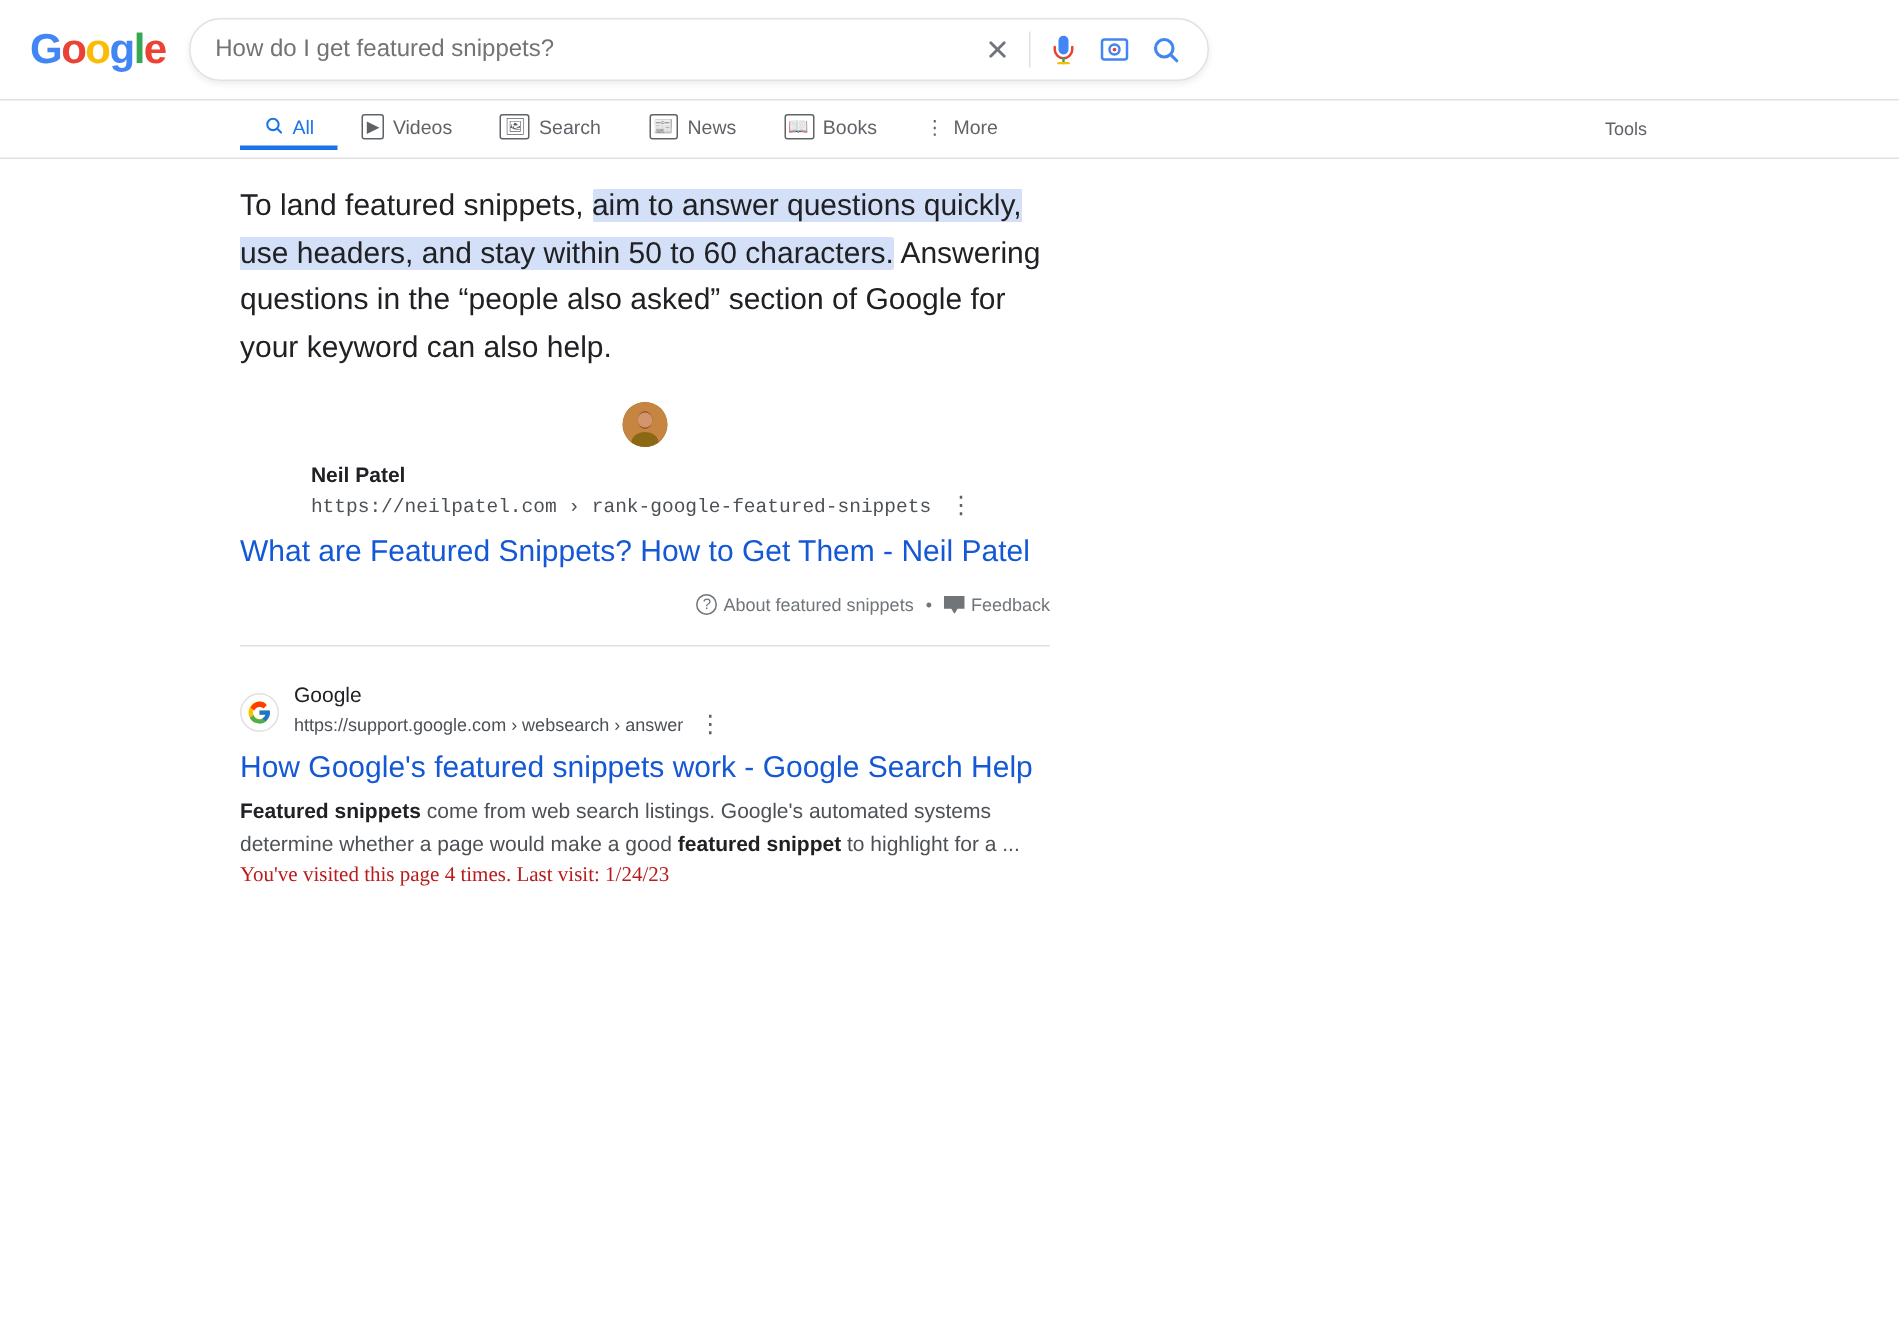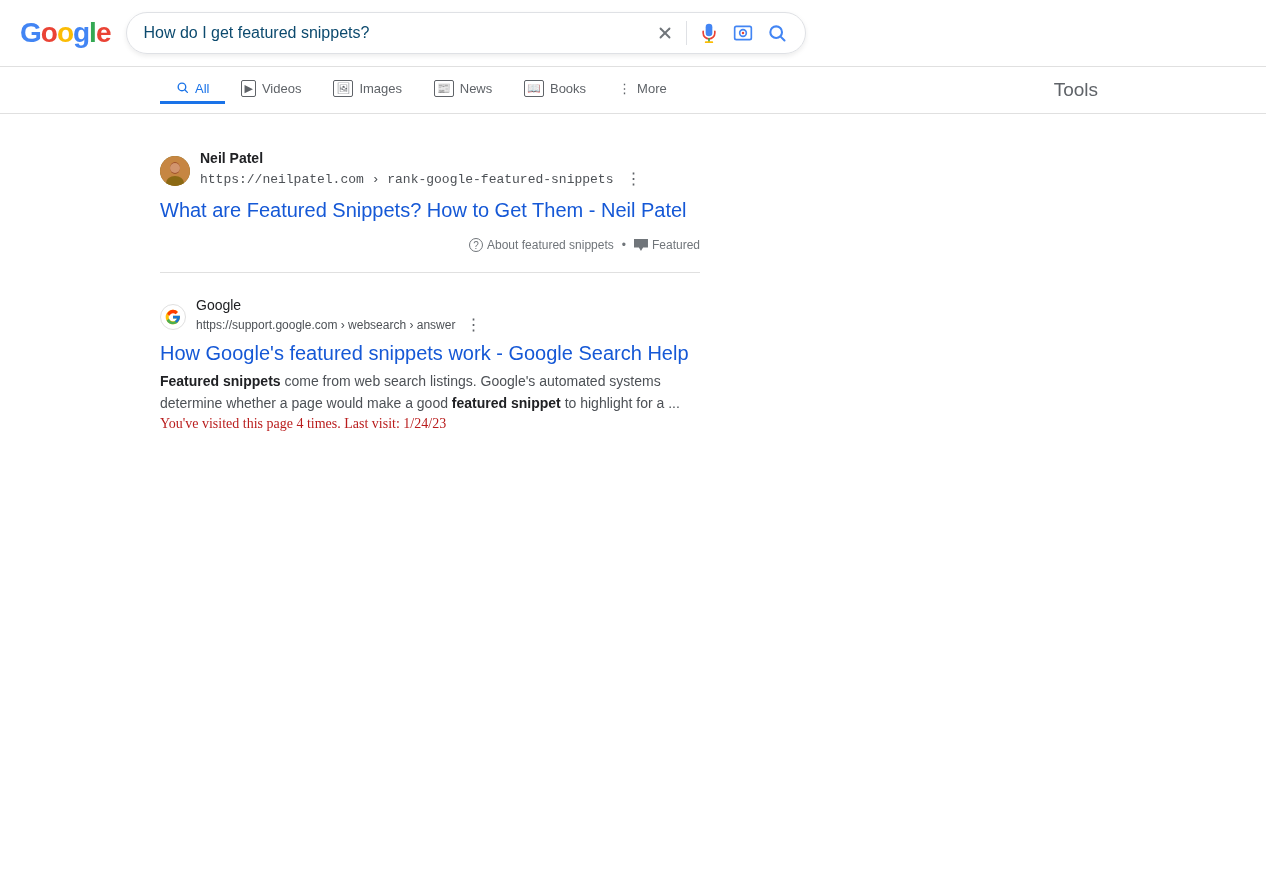"How do I get featured" .search-input { color: #0c4a6e -> #737373 }
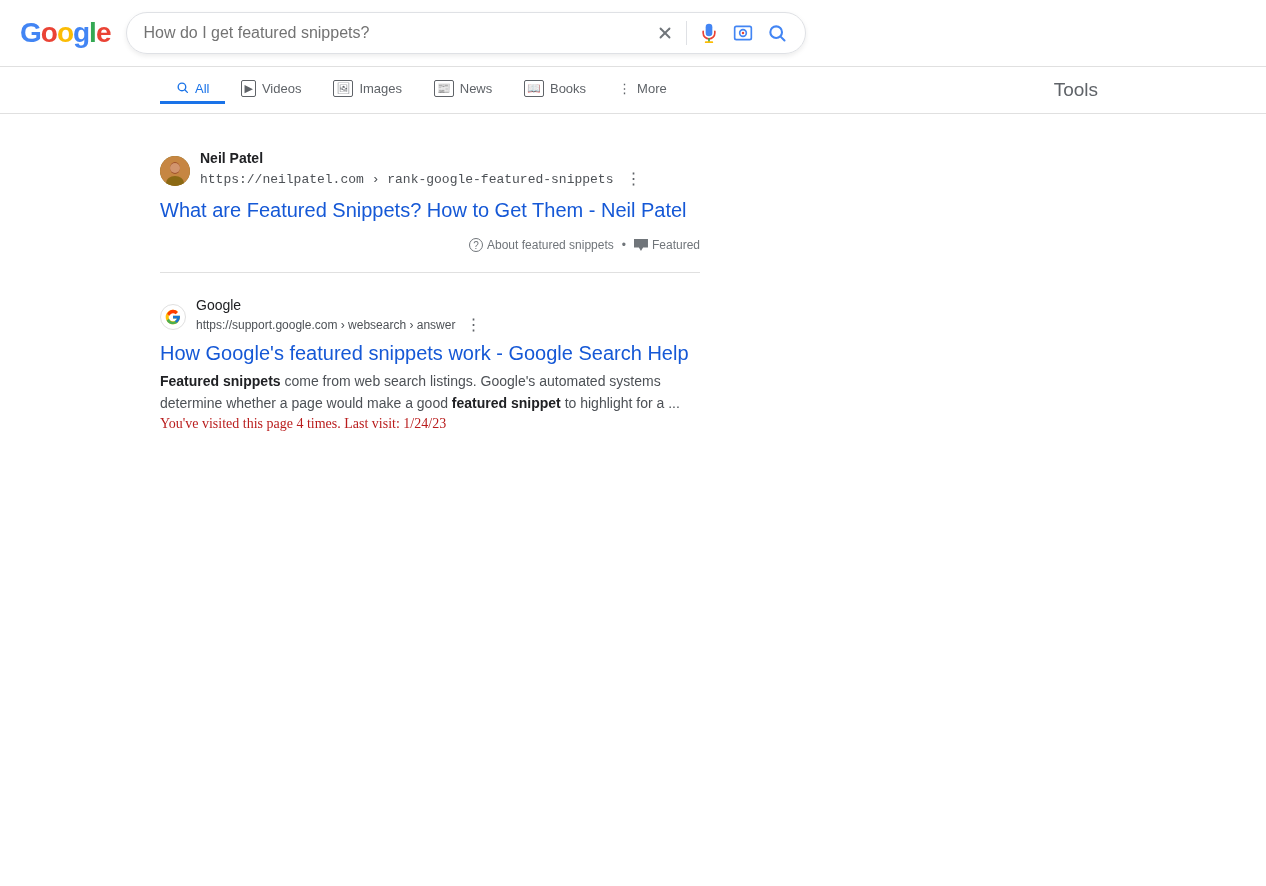"Images" span { text: Images -> Search }
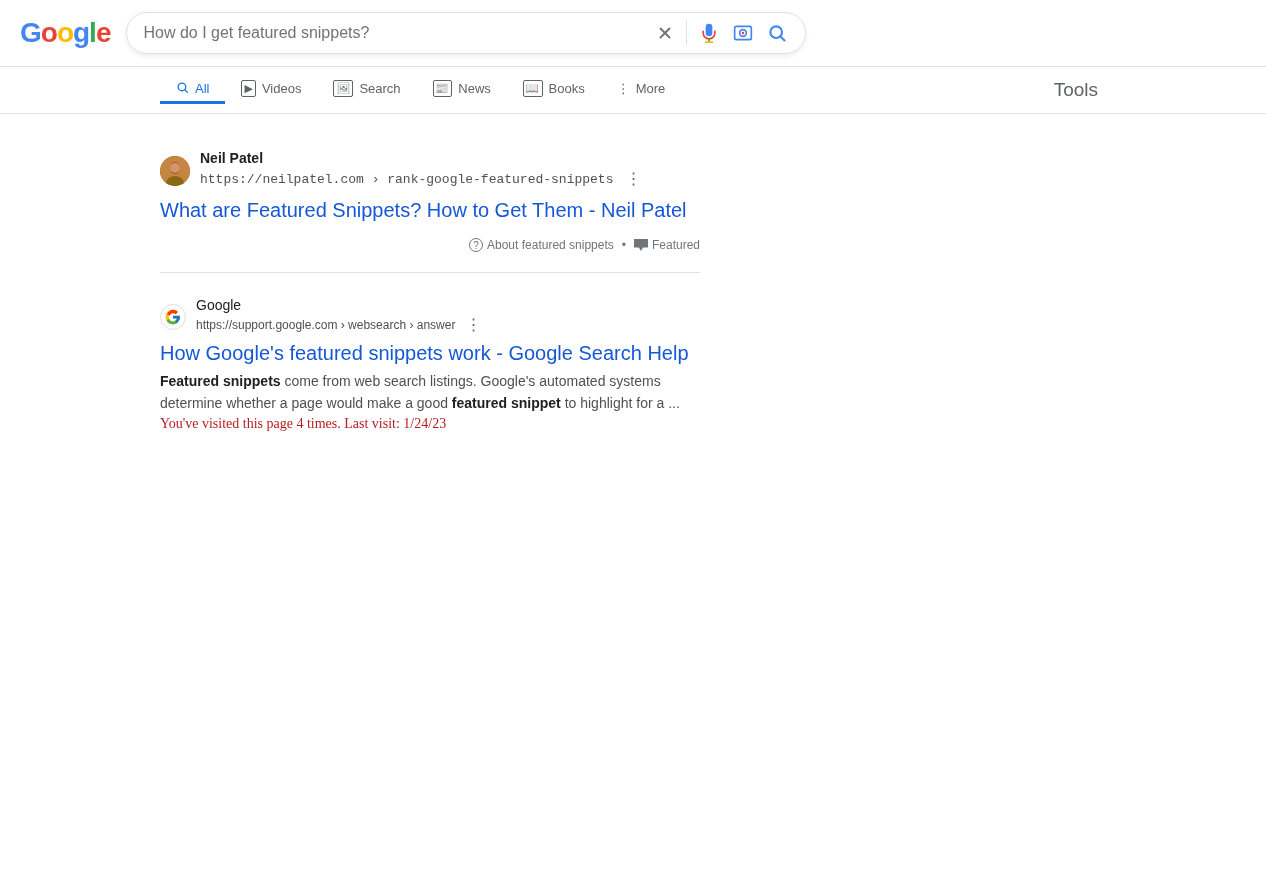"Tools" .tools-tab { font-size: 19px -> 12px }
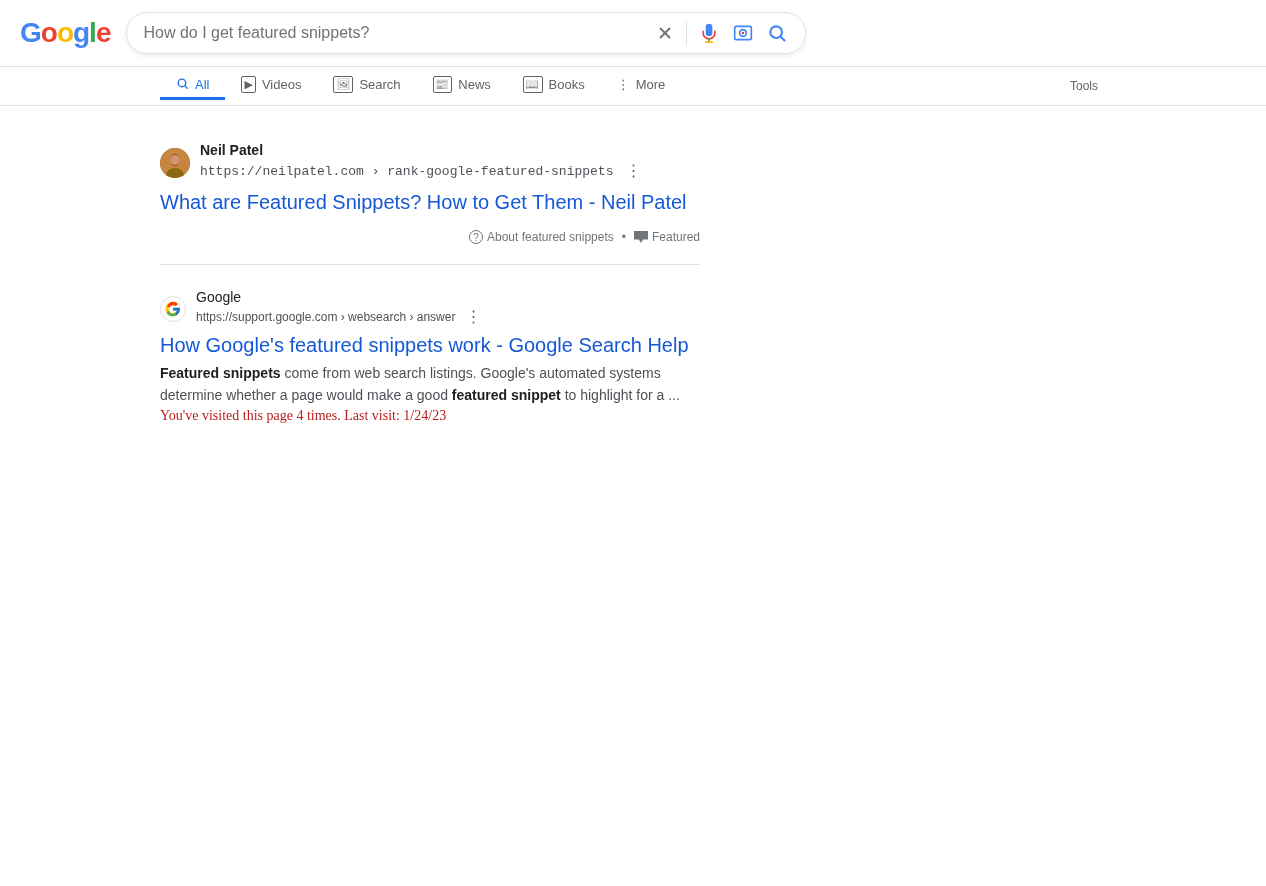"To land featured snippets, aim" p.snippet-text { html: none -> <p> <span>To land featured snippets, </span><span>aim to answer questions quickly, use headers, and stay within 50 to 60 characters.</span><span> Answering questions in the “people also asked” section of Google for your keyword can also help.</span> </p> }
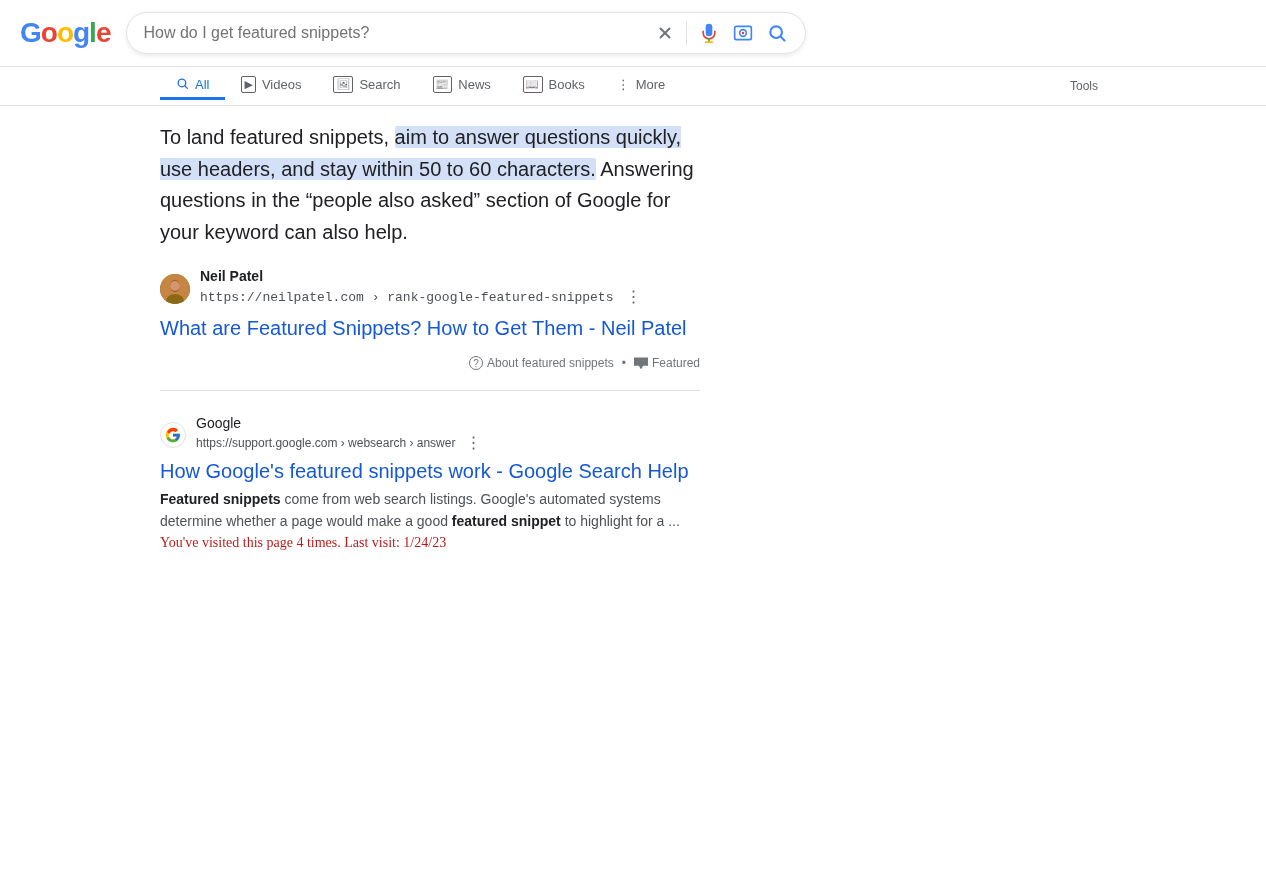"Neil Patel" .snippet-source { flex-direction: none -> column }
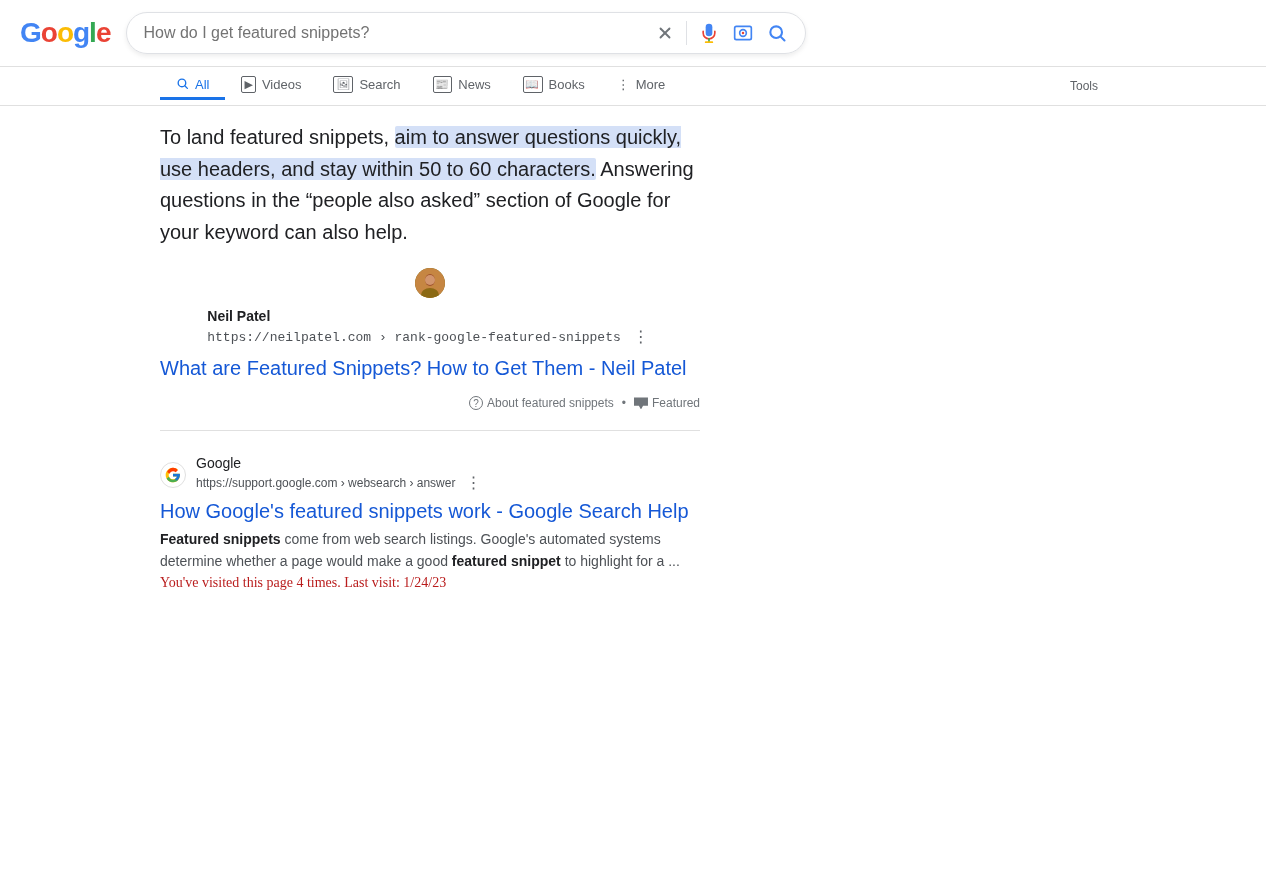"Featured" span { text: Featured -> Feedback }
